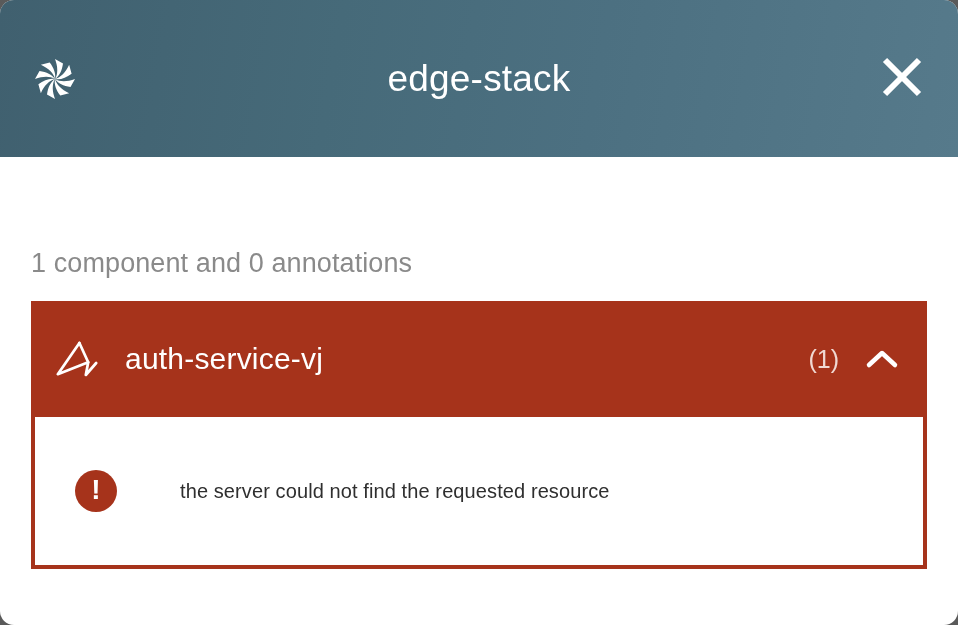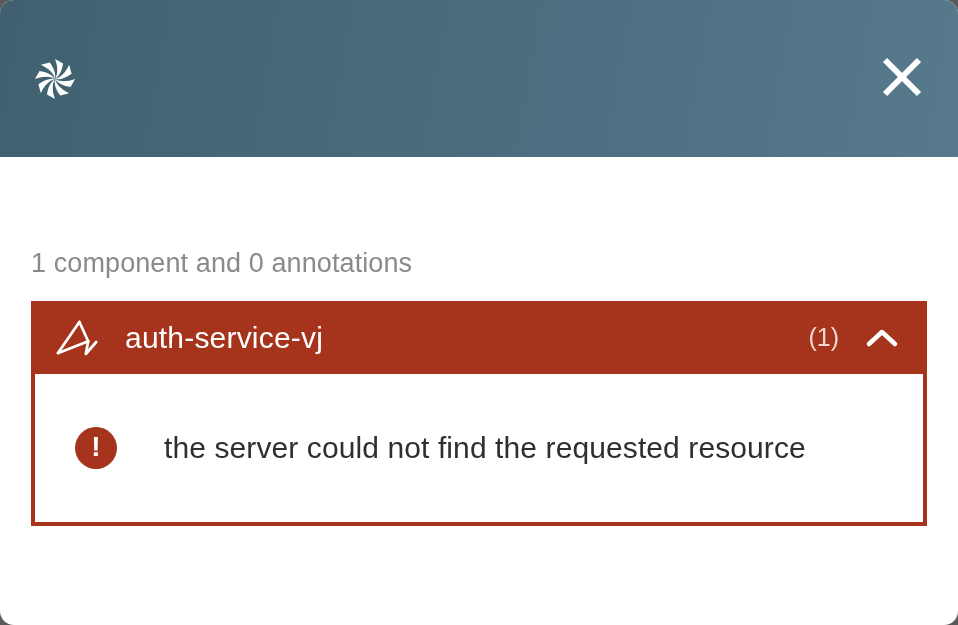"edge-stack" div.dialog-title { html: none -> <div>edge-stack</div> }
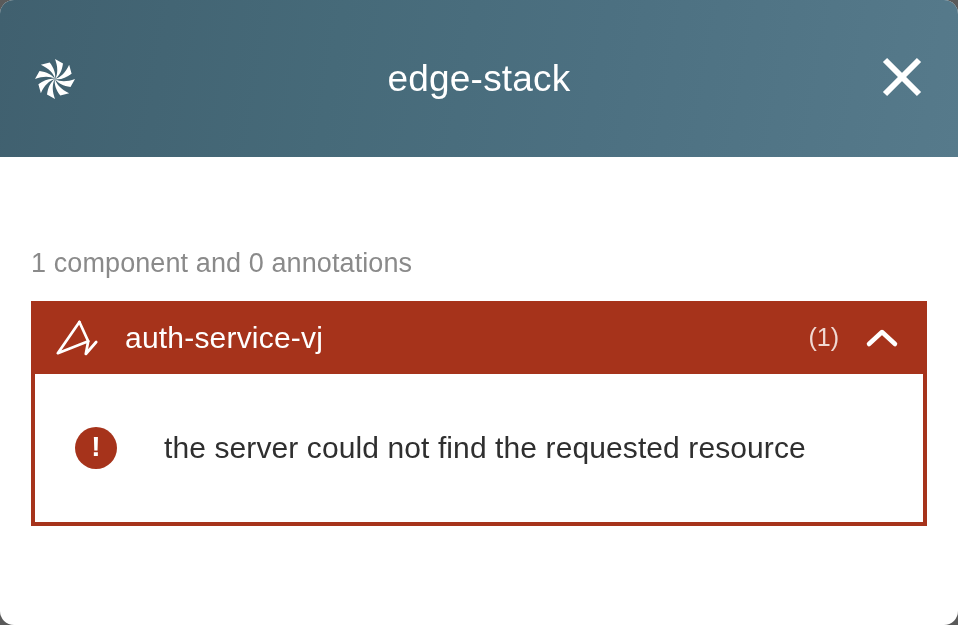"auth-service-vj" .component-header { height: 73px -> 116px }
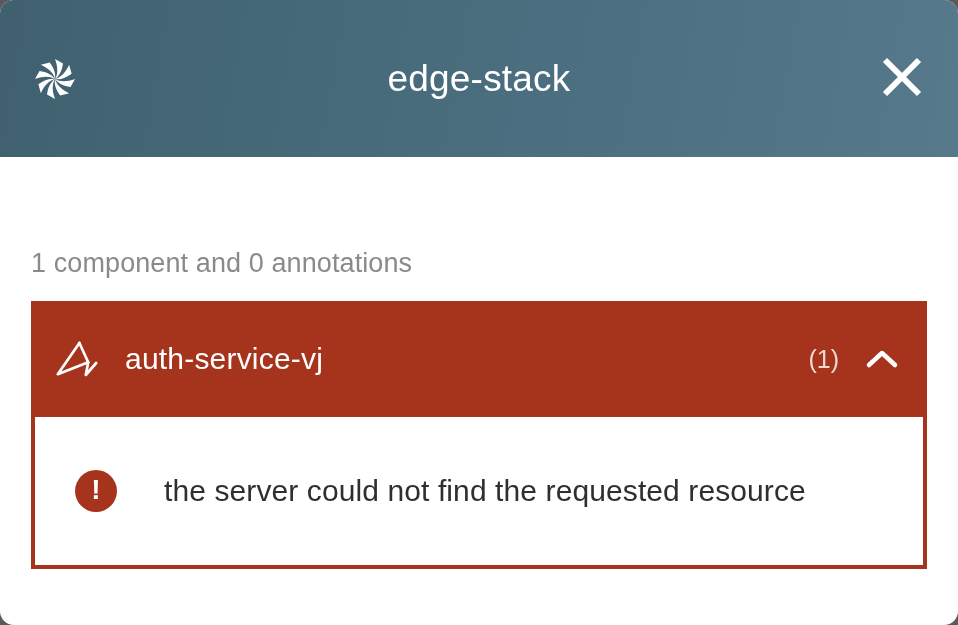"the server could not find" .error-message { font-size: 30px -> 20px; margin-left: 47px -> 63px }
